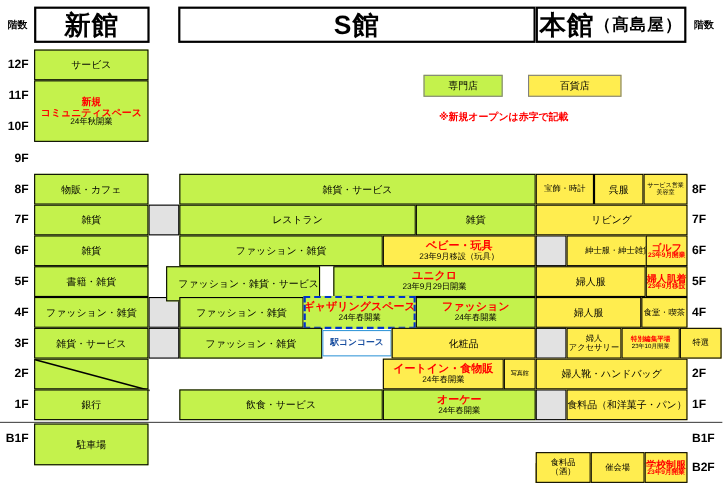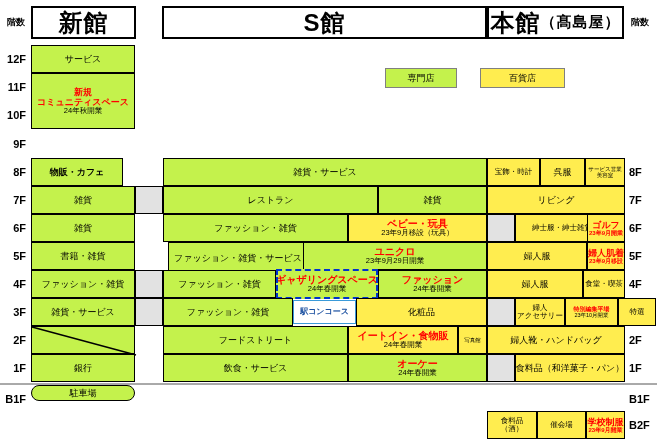"※新規オープンは赤字で記載" div.abs { html: none -> <div> <span>※新規オープンは赤字で記載</span> </div> }
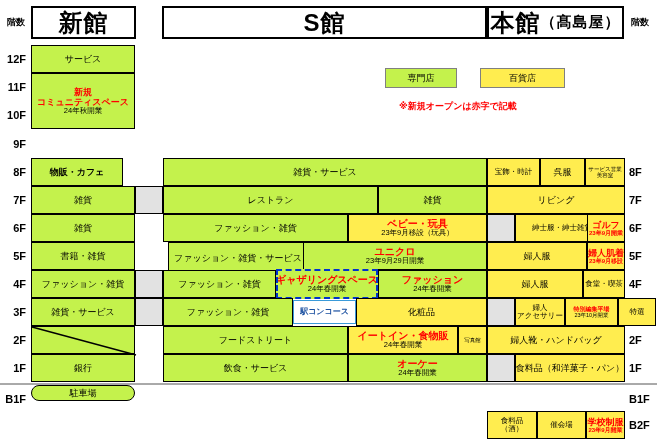"物販・カフェ" div.abs { font-weight: bold -> none; width: 92px -> 104px }
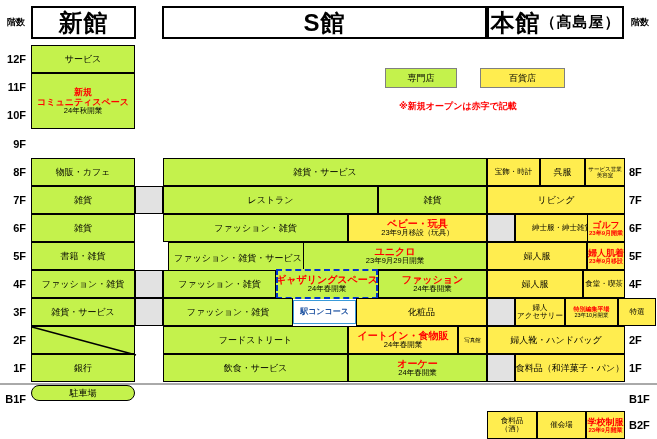"ファッション・雑貨・サービス" div.abs { align-items: none -> flex-end; left: 168px -> 151px }
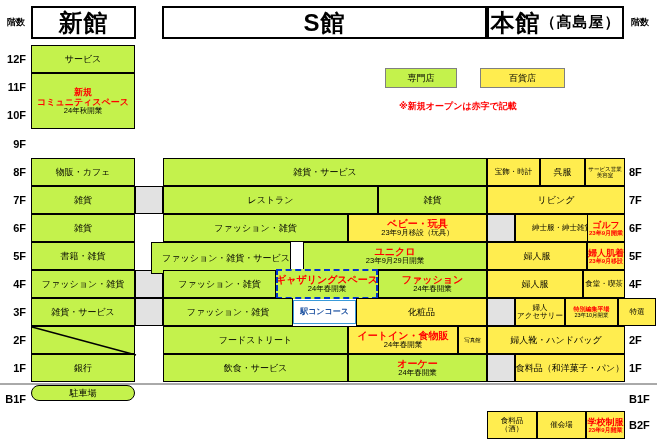"フードストリート" div.abs { html: <div> <span>フードストリート</span> </div> -> none }
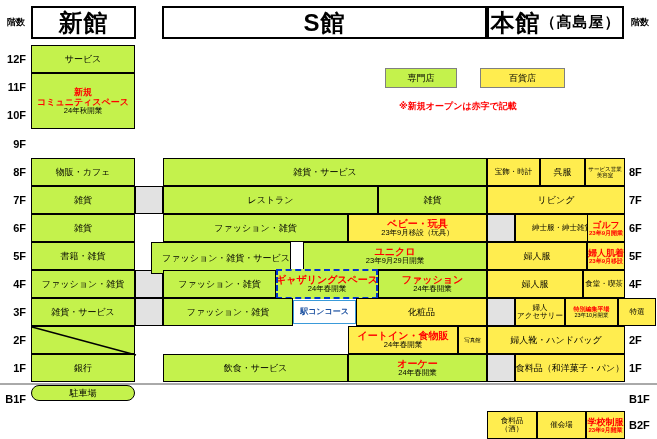"駐車場" div.abs { border-radius: 12px -> none; height: 16px -> 38px }
